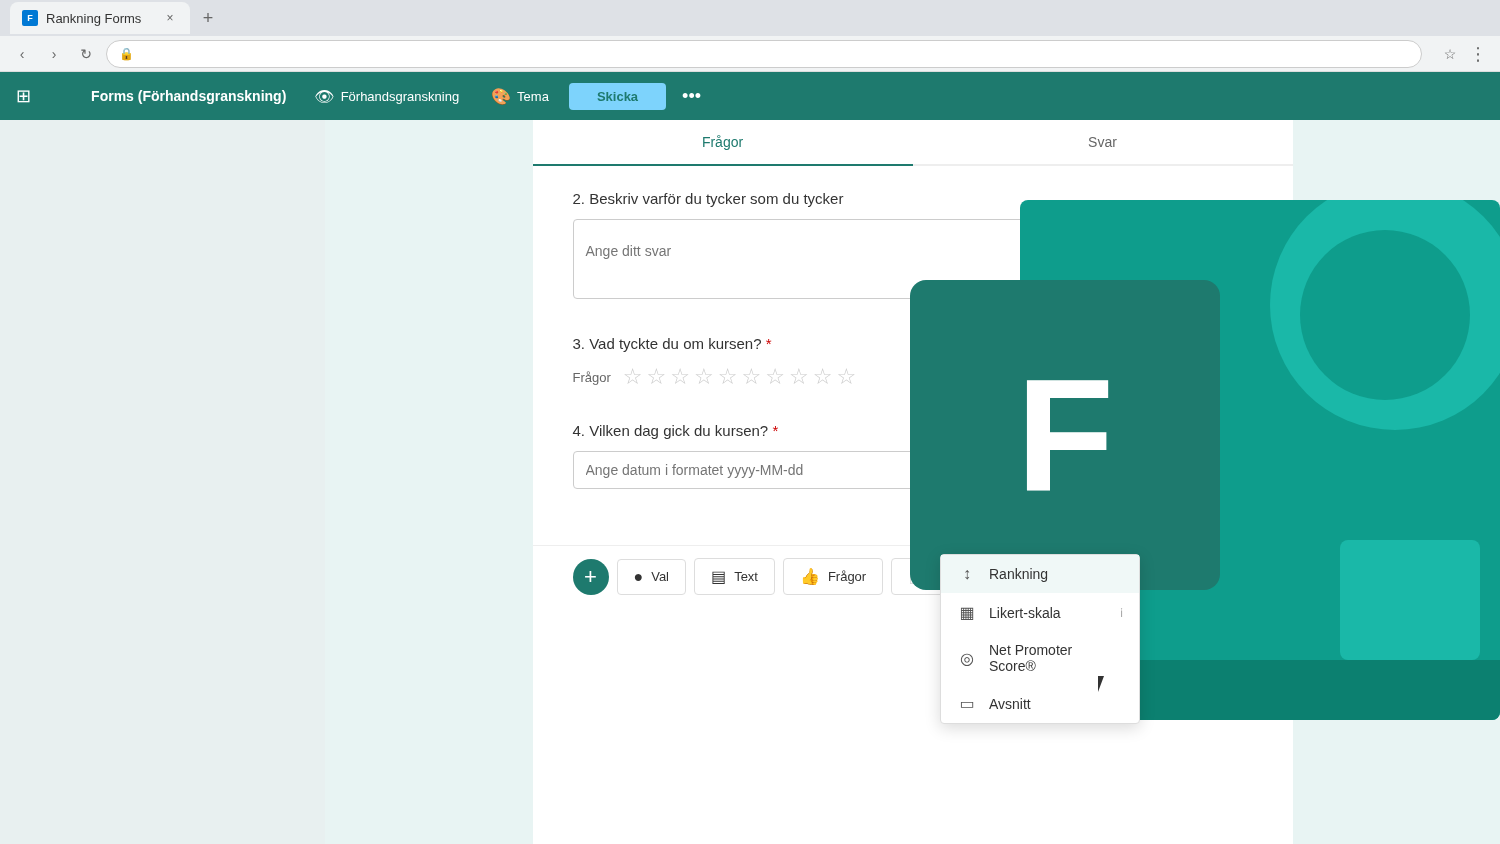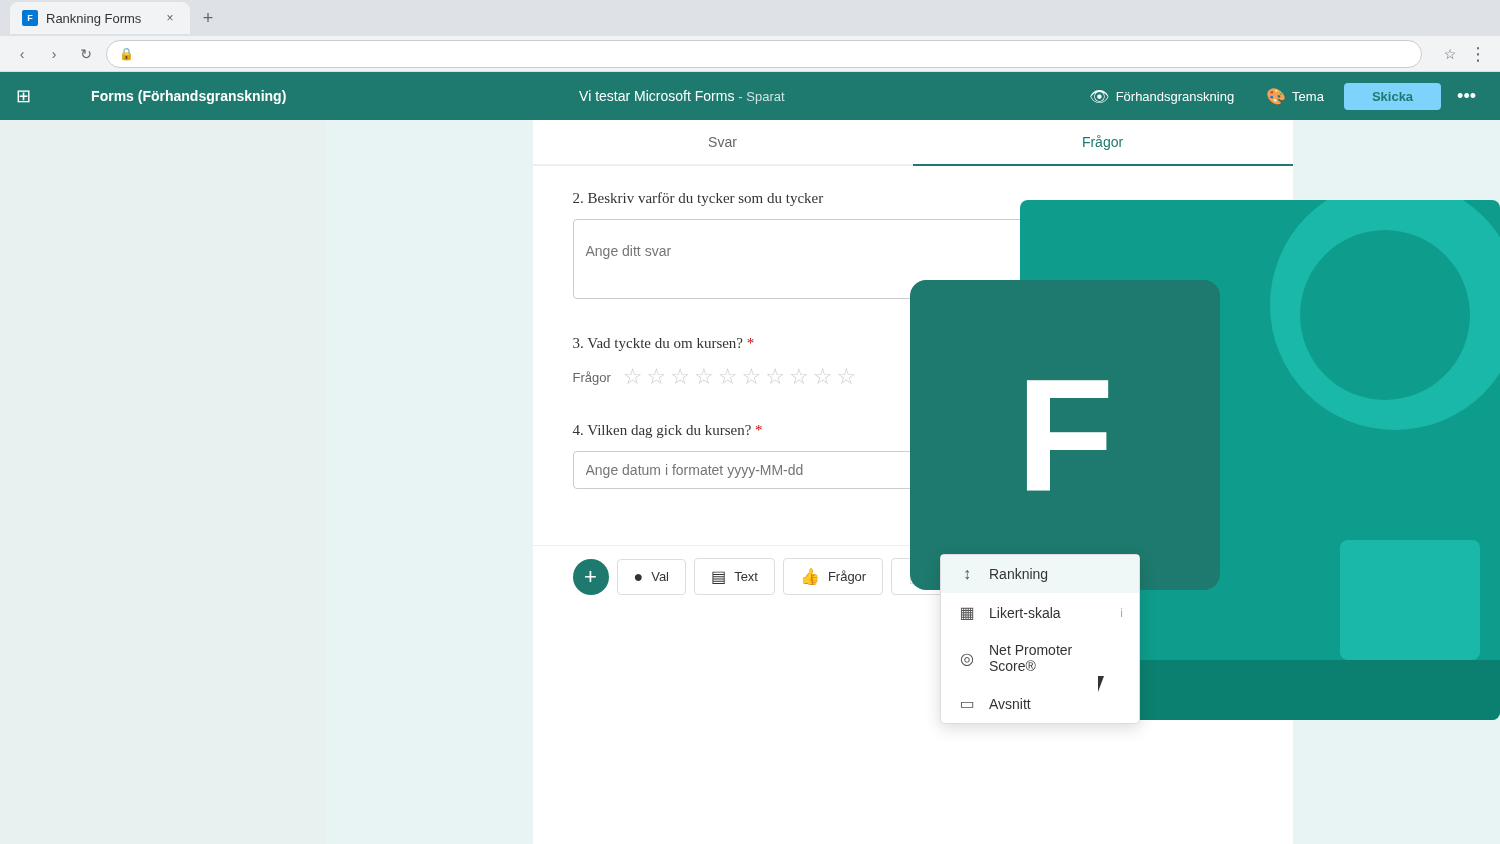"Vi testar Microsoft Forms -" div.header-center { html: <div> <span>Vi testar Microsoft Forms</span> <span> - <span>Sparat</span></span> </div> -> none }
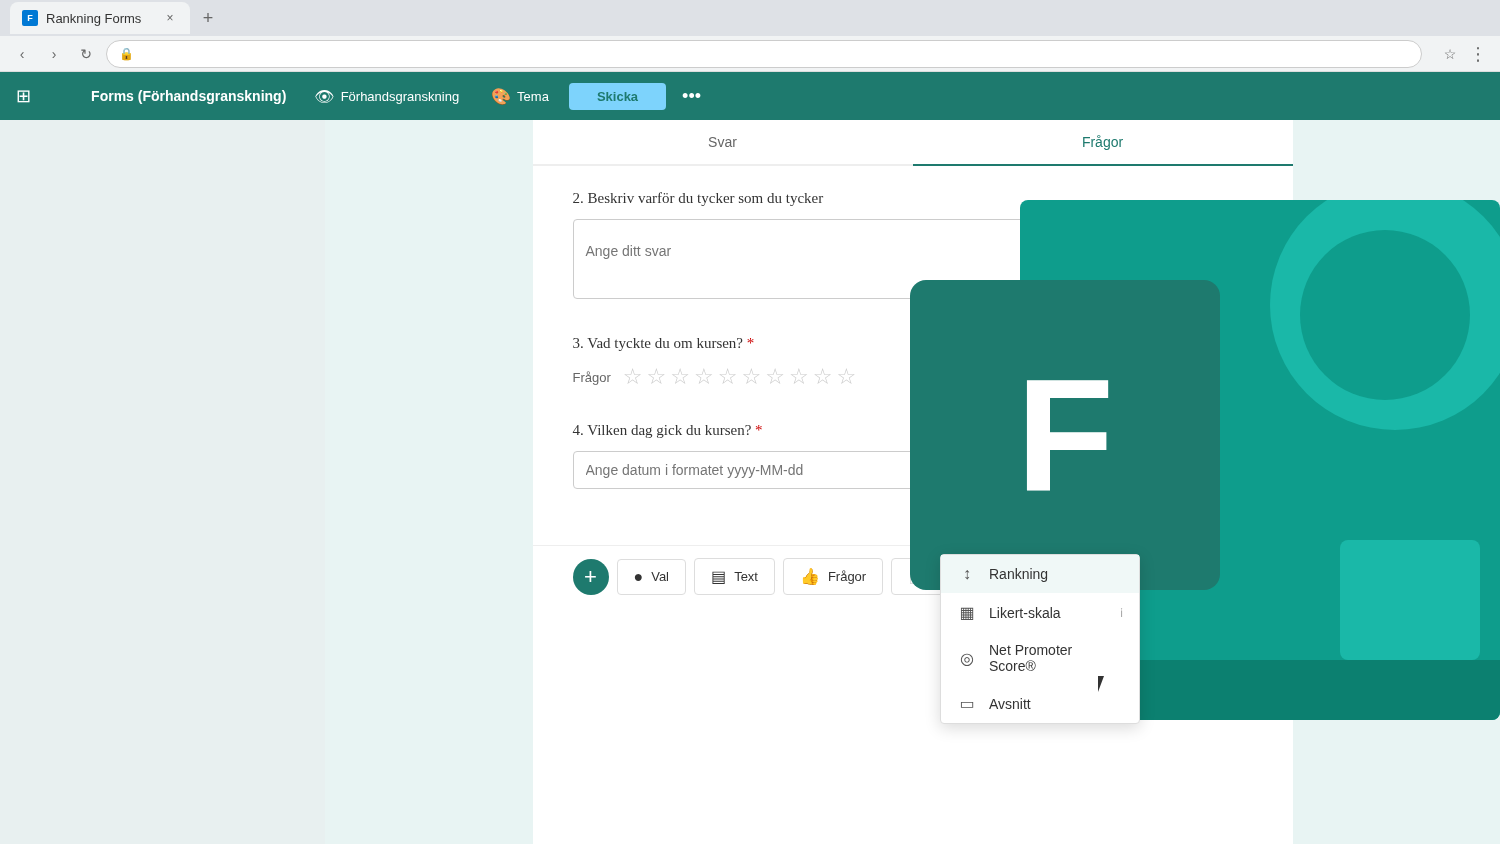"Svar" div.form-tab { order: before "Frågor" -> after "Frågor" }
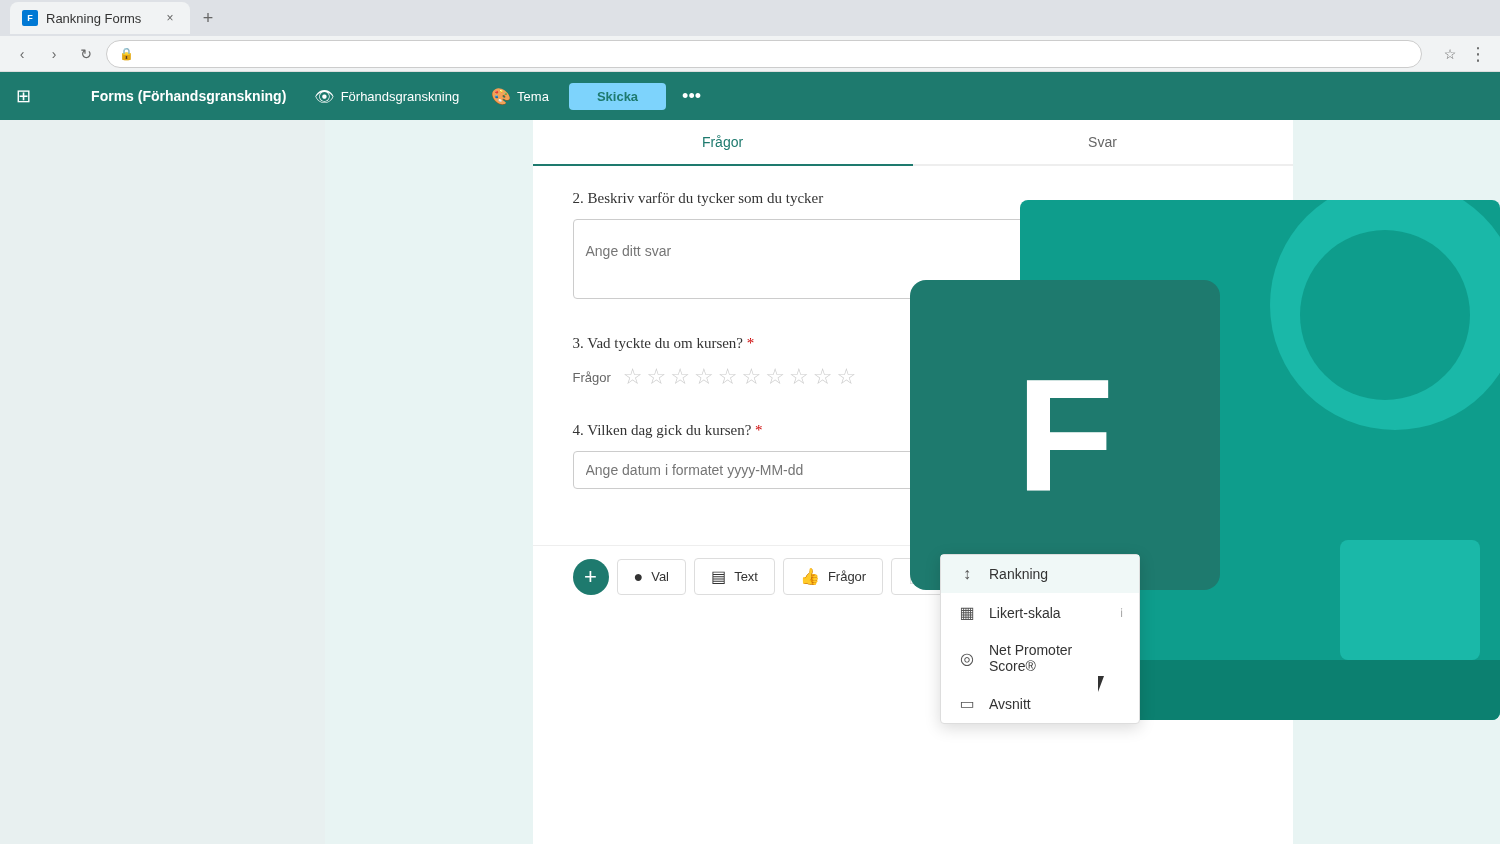"2. Beskriv varför du tycker" .question-label { font-family: Liberation Serif, serif -> none }
